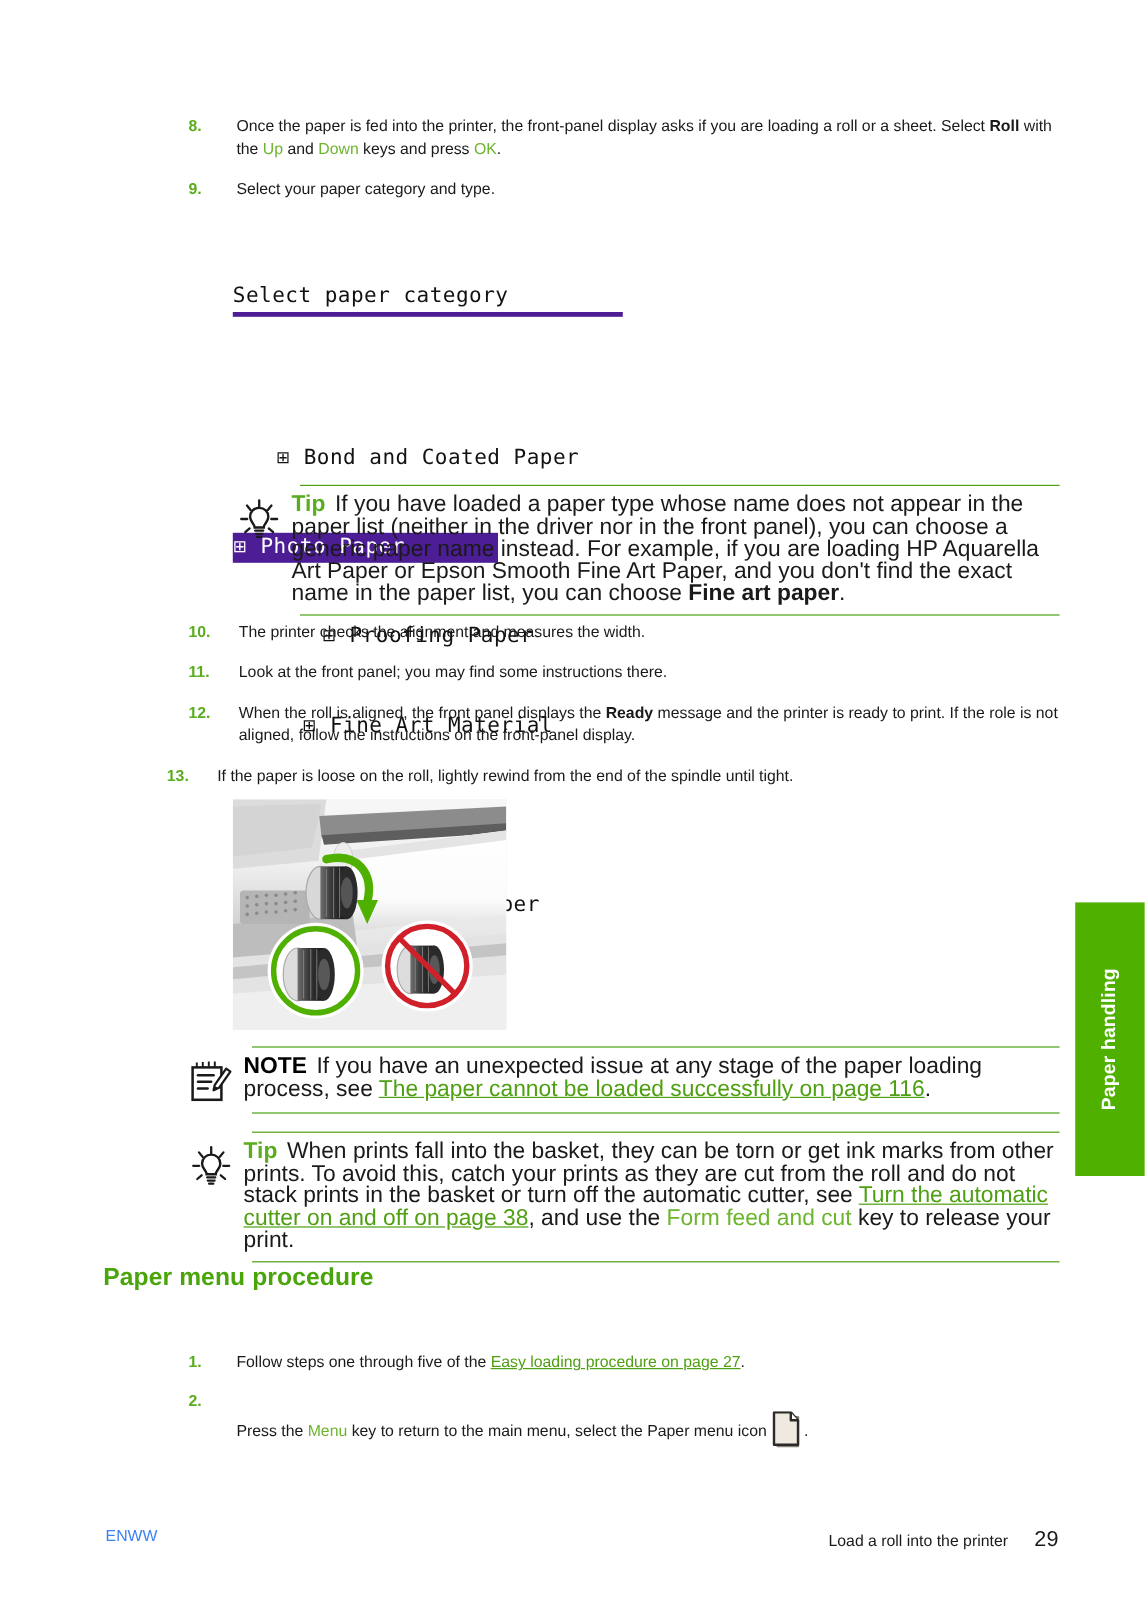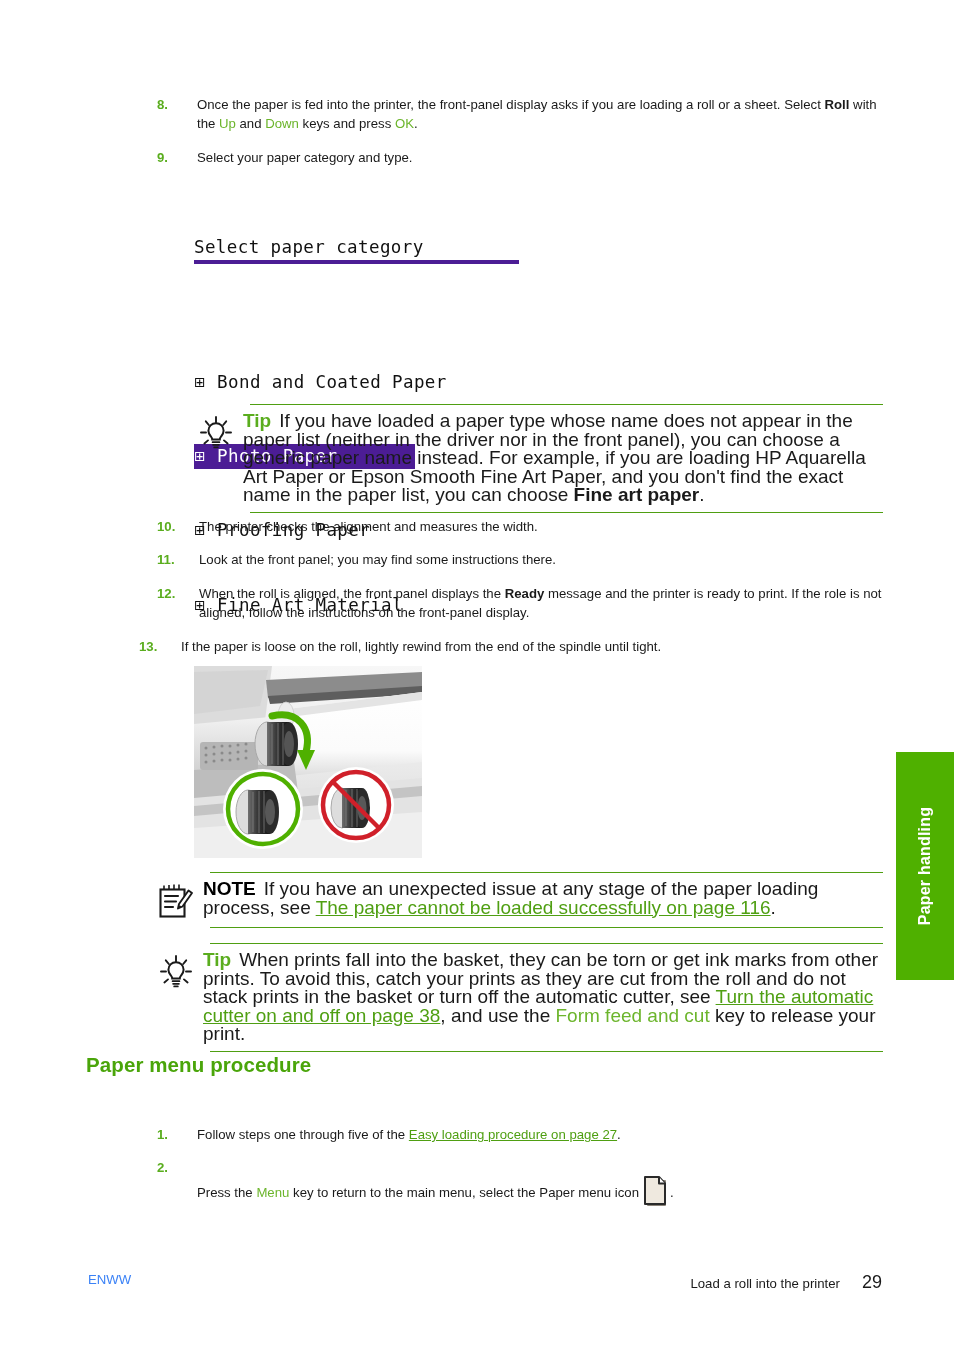"⊞ Bond and Coated Paper" .lcd-row { text-align: none -> center }
